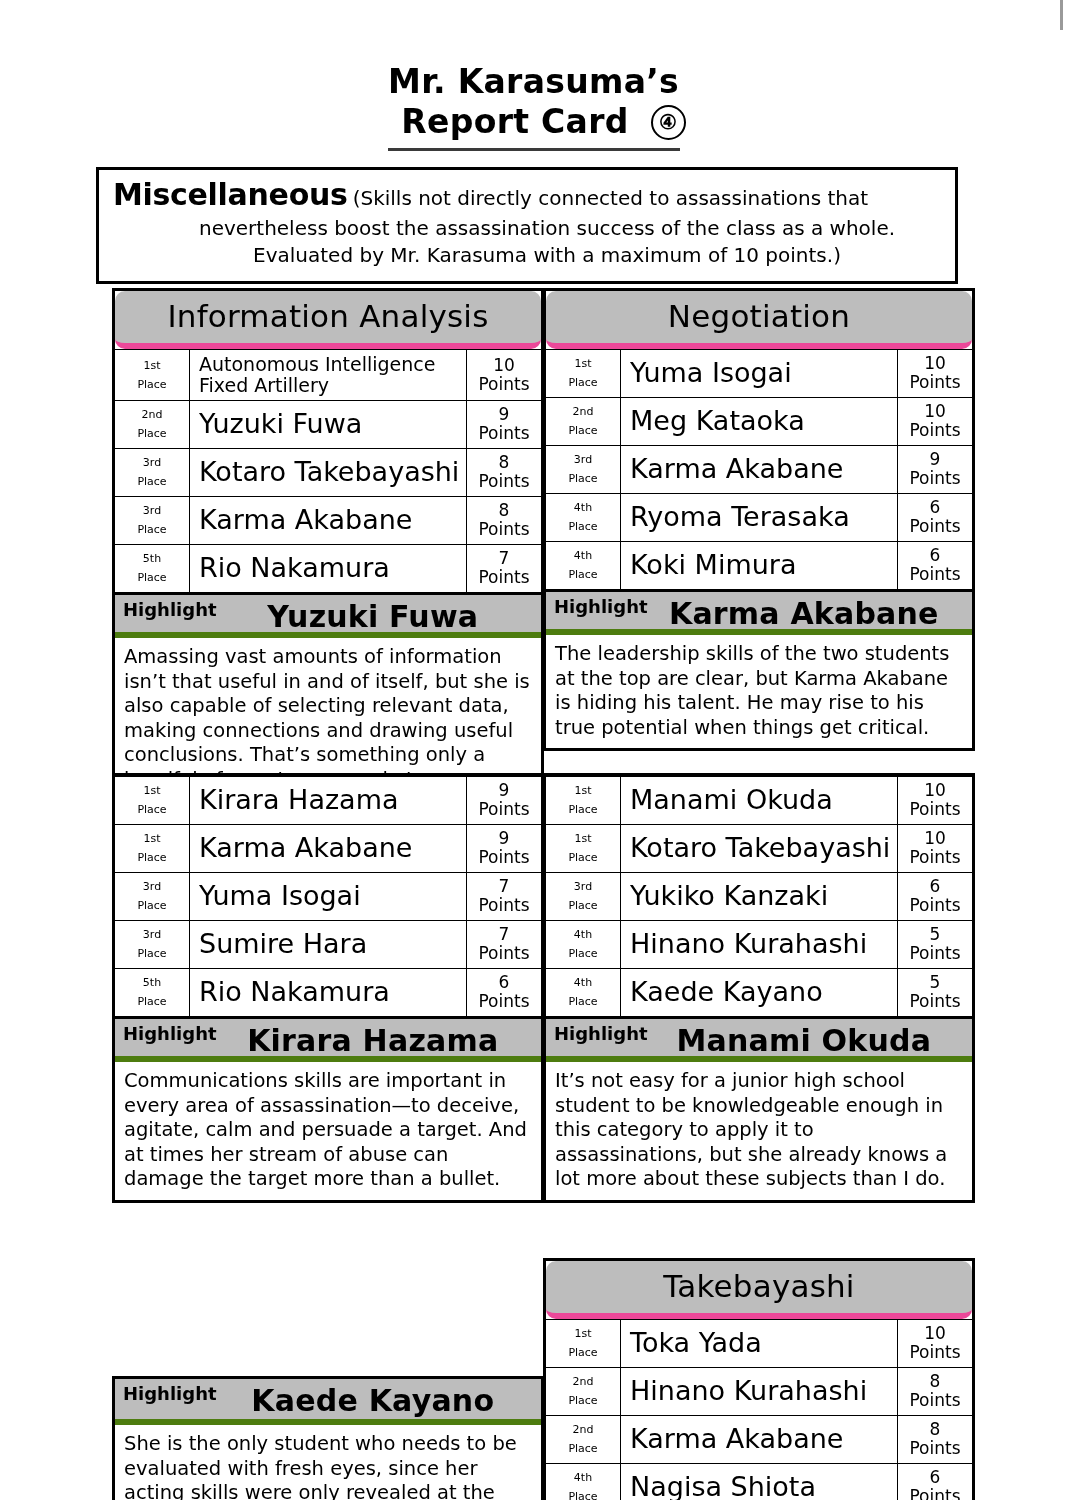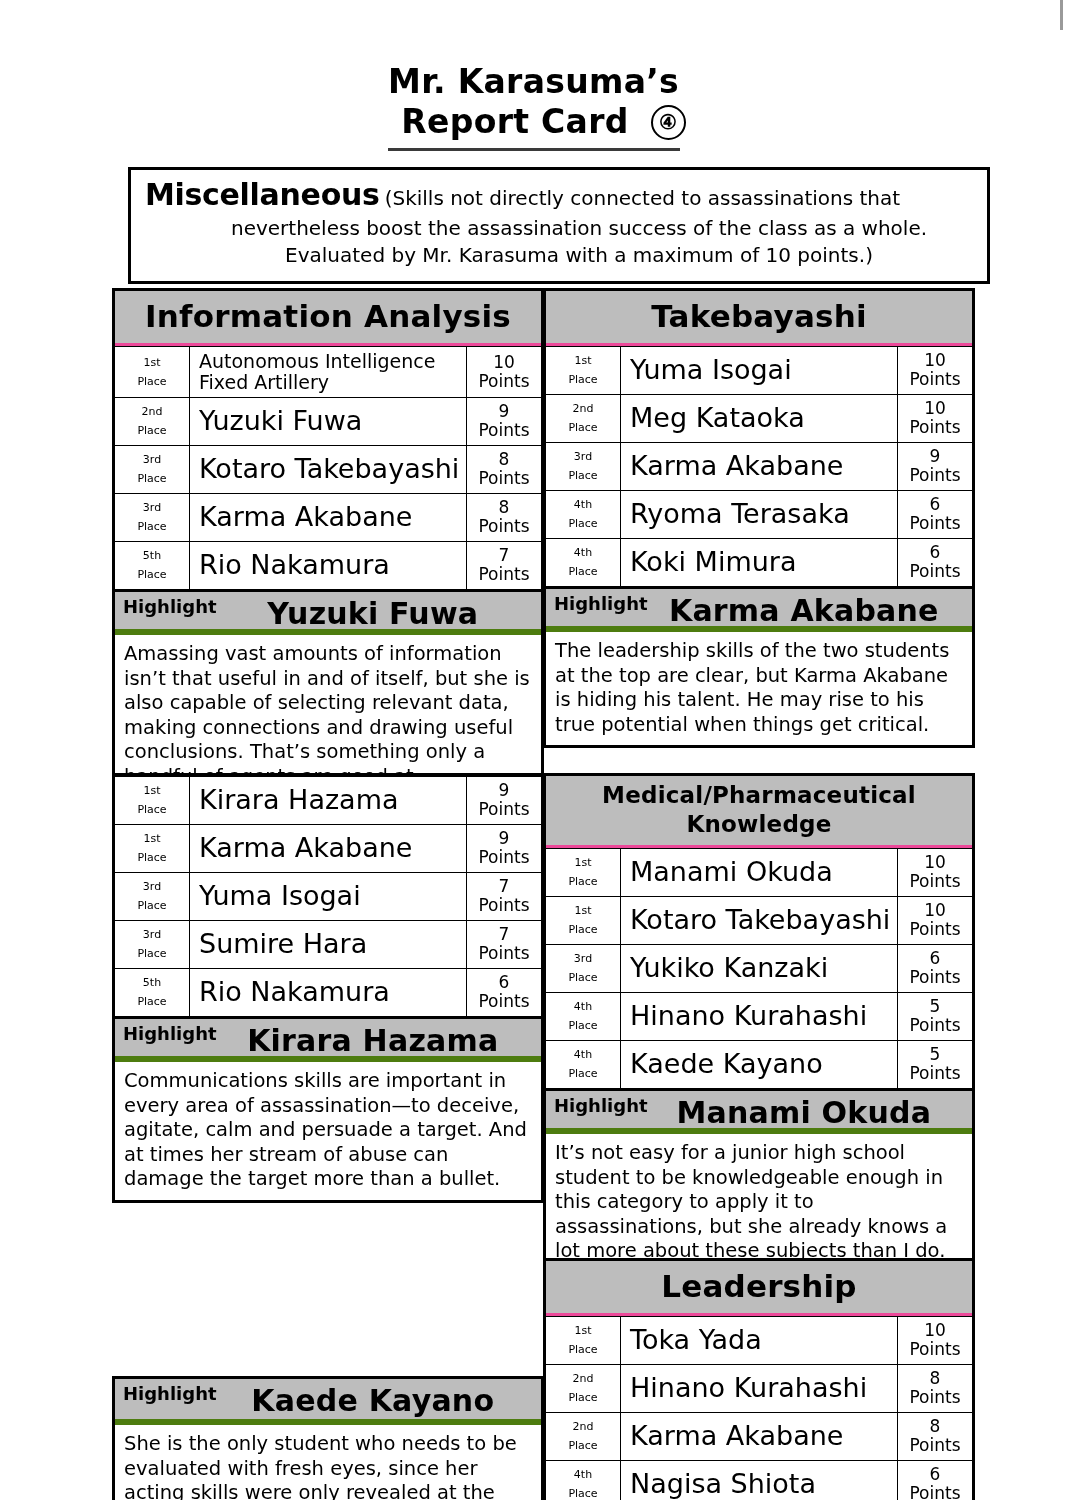"Miscellaneous (Skills not directly" .intro-box { left: 128px -> 96px }
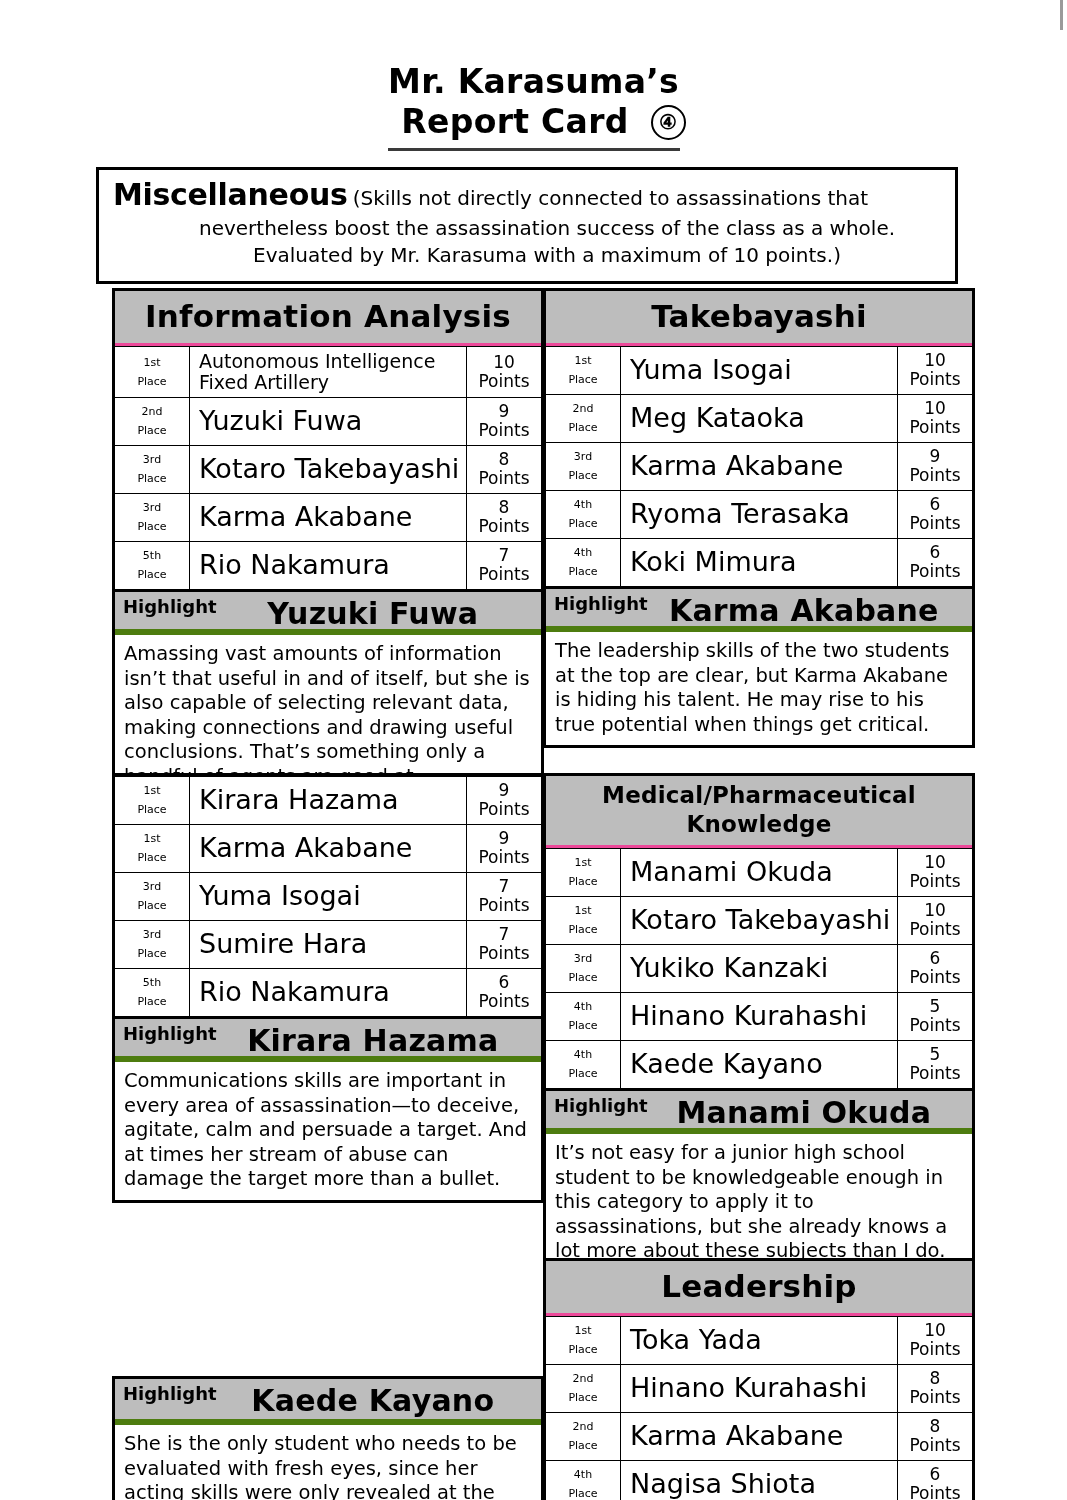"Information Analysis" .card-head { border-bottom: 3px solid #ec4899 -> 6px solid #ec4899; border-radius: none -> 10px; font-weight: bold -> normal }
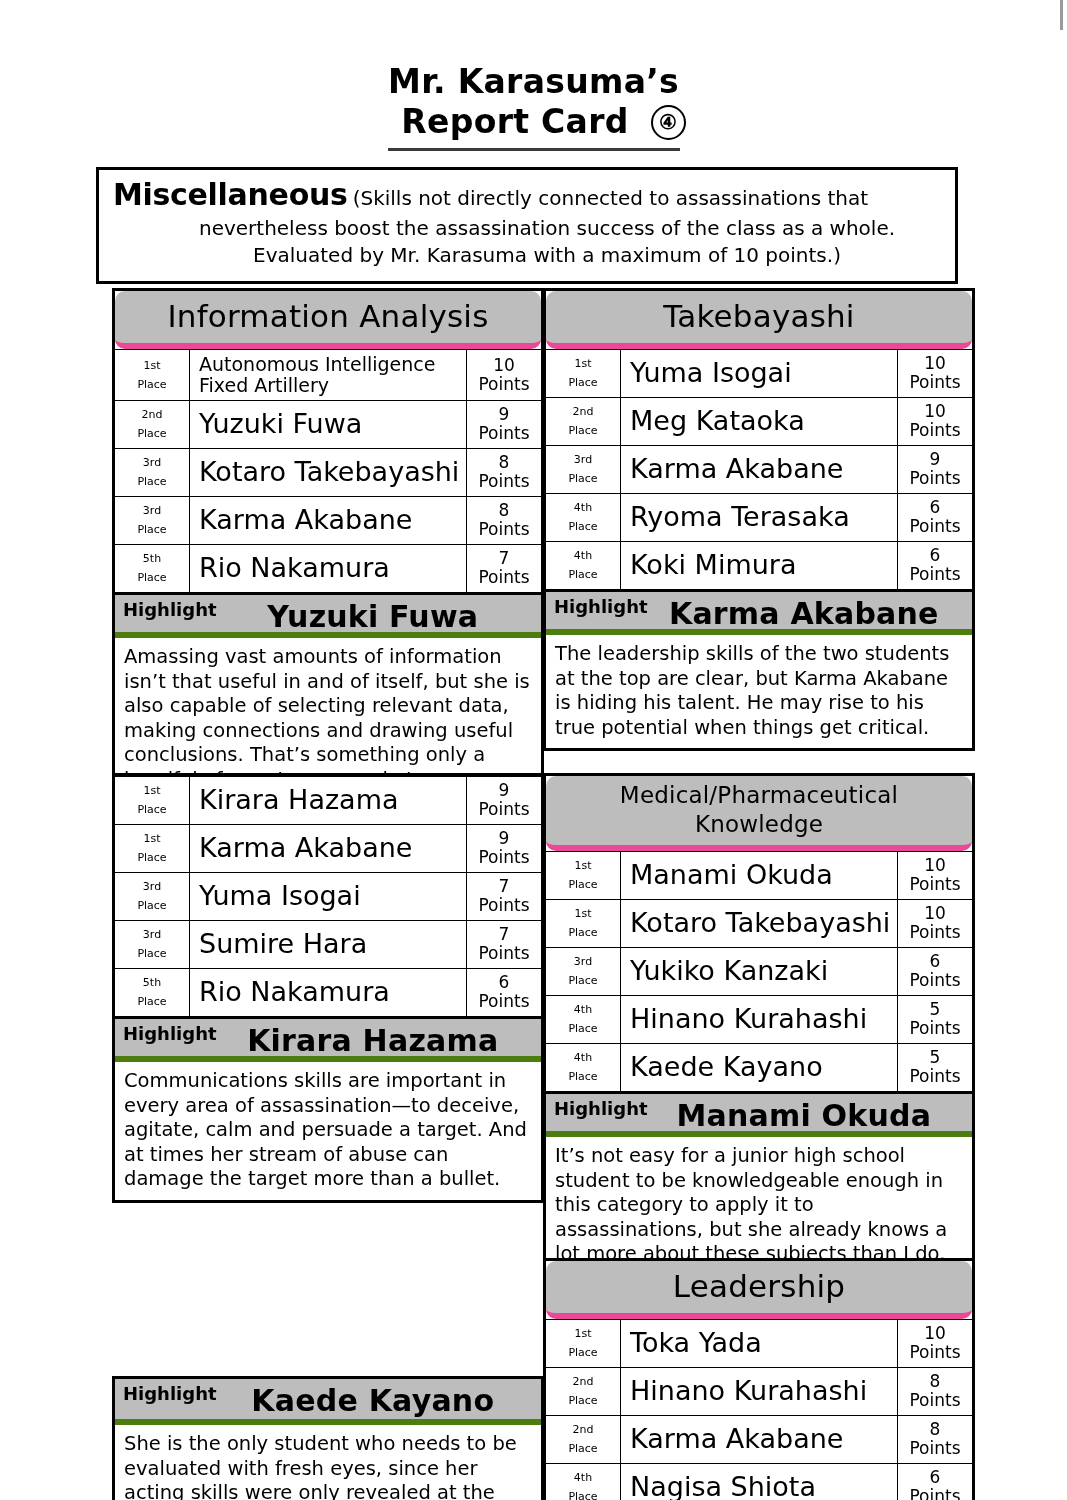"Takebayashi" div.card-head { text: Takebayashi -> Negotiation }
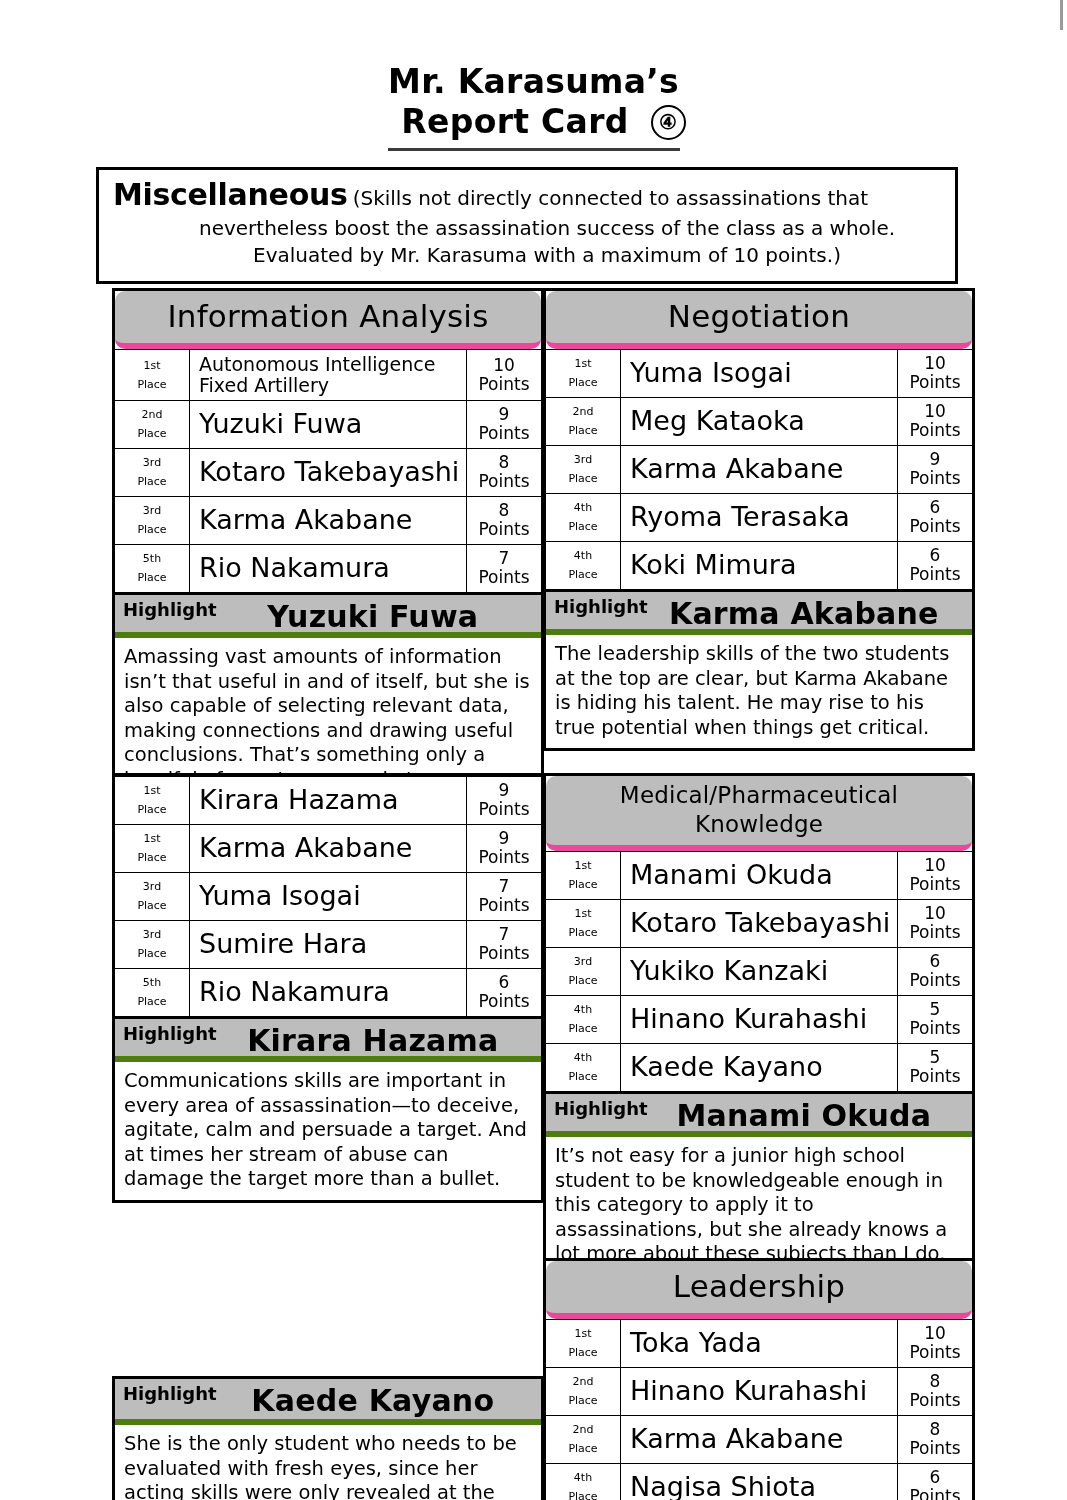"Medical/Pharmaceutical" div.card-head { html: <div> <span>Medical/Pharmaceutical</span><br> <span>Knowledge</span> </div> -> none }
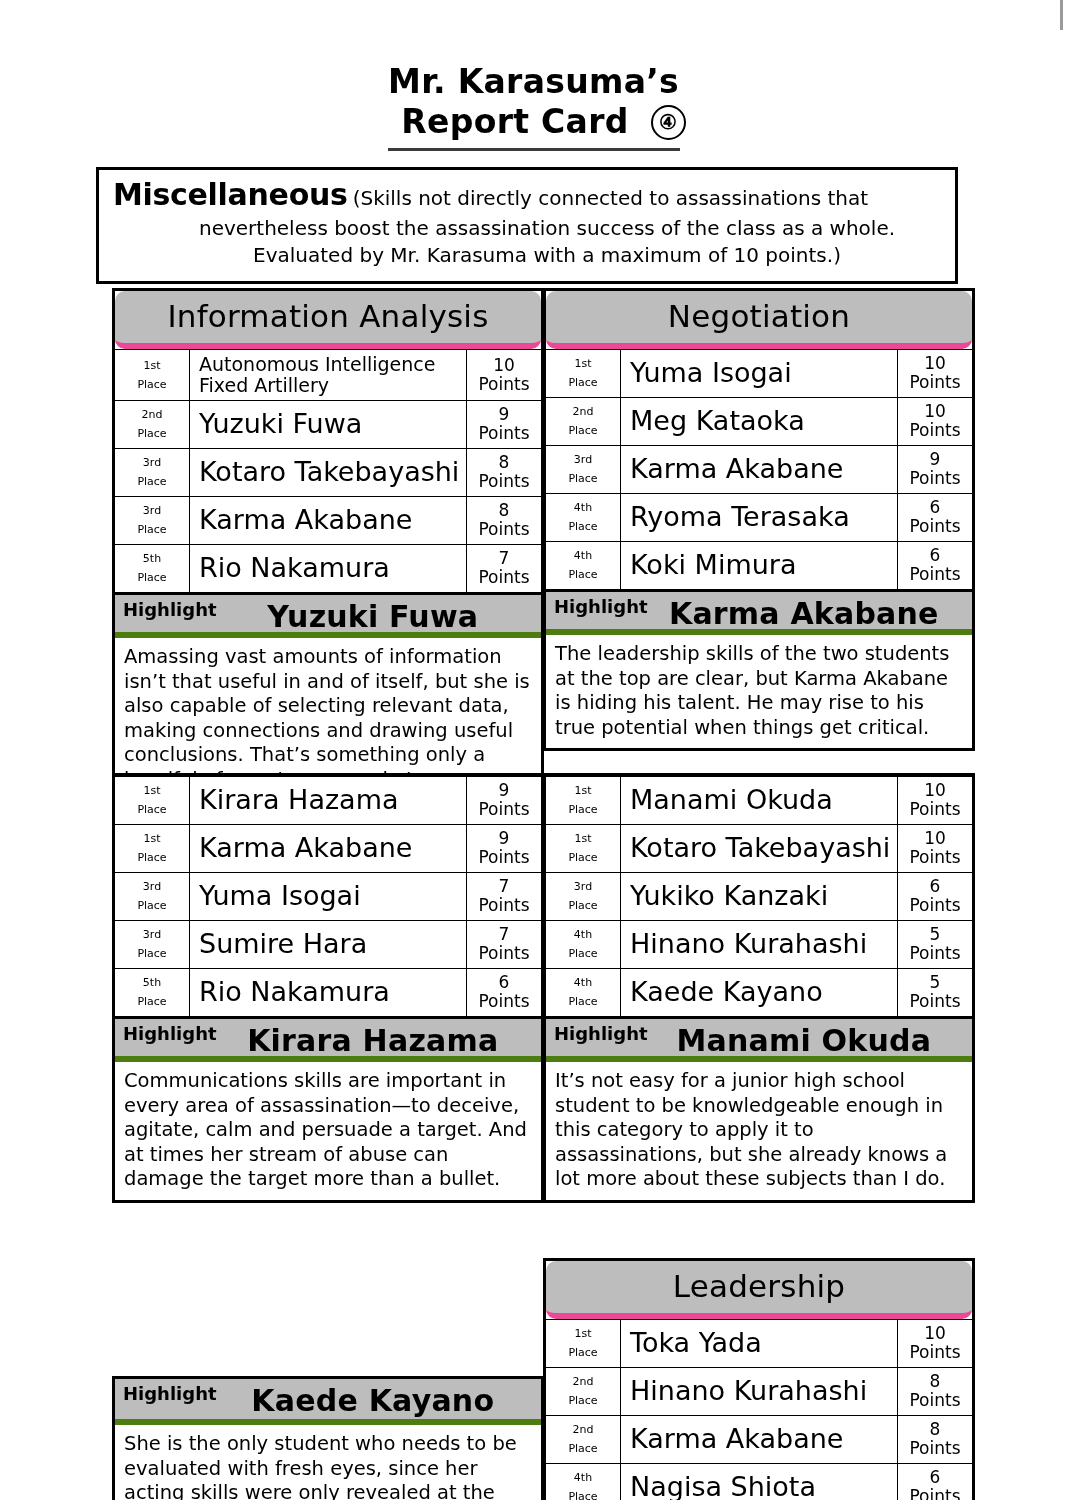"Leadership" div.card-head { text: Leadership -> Takebayashi }
